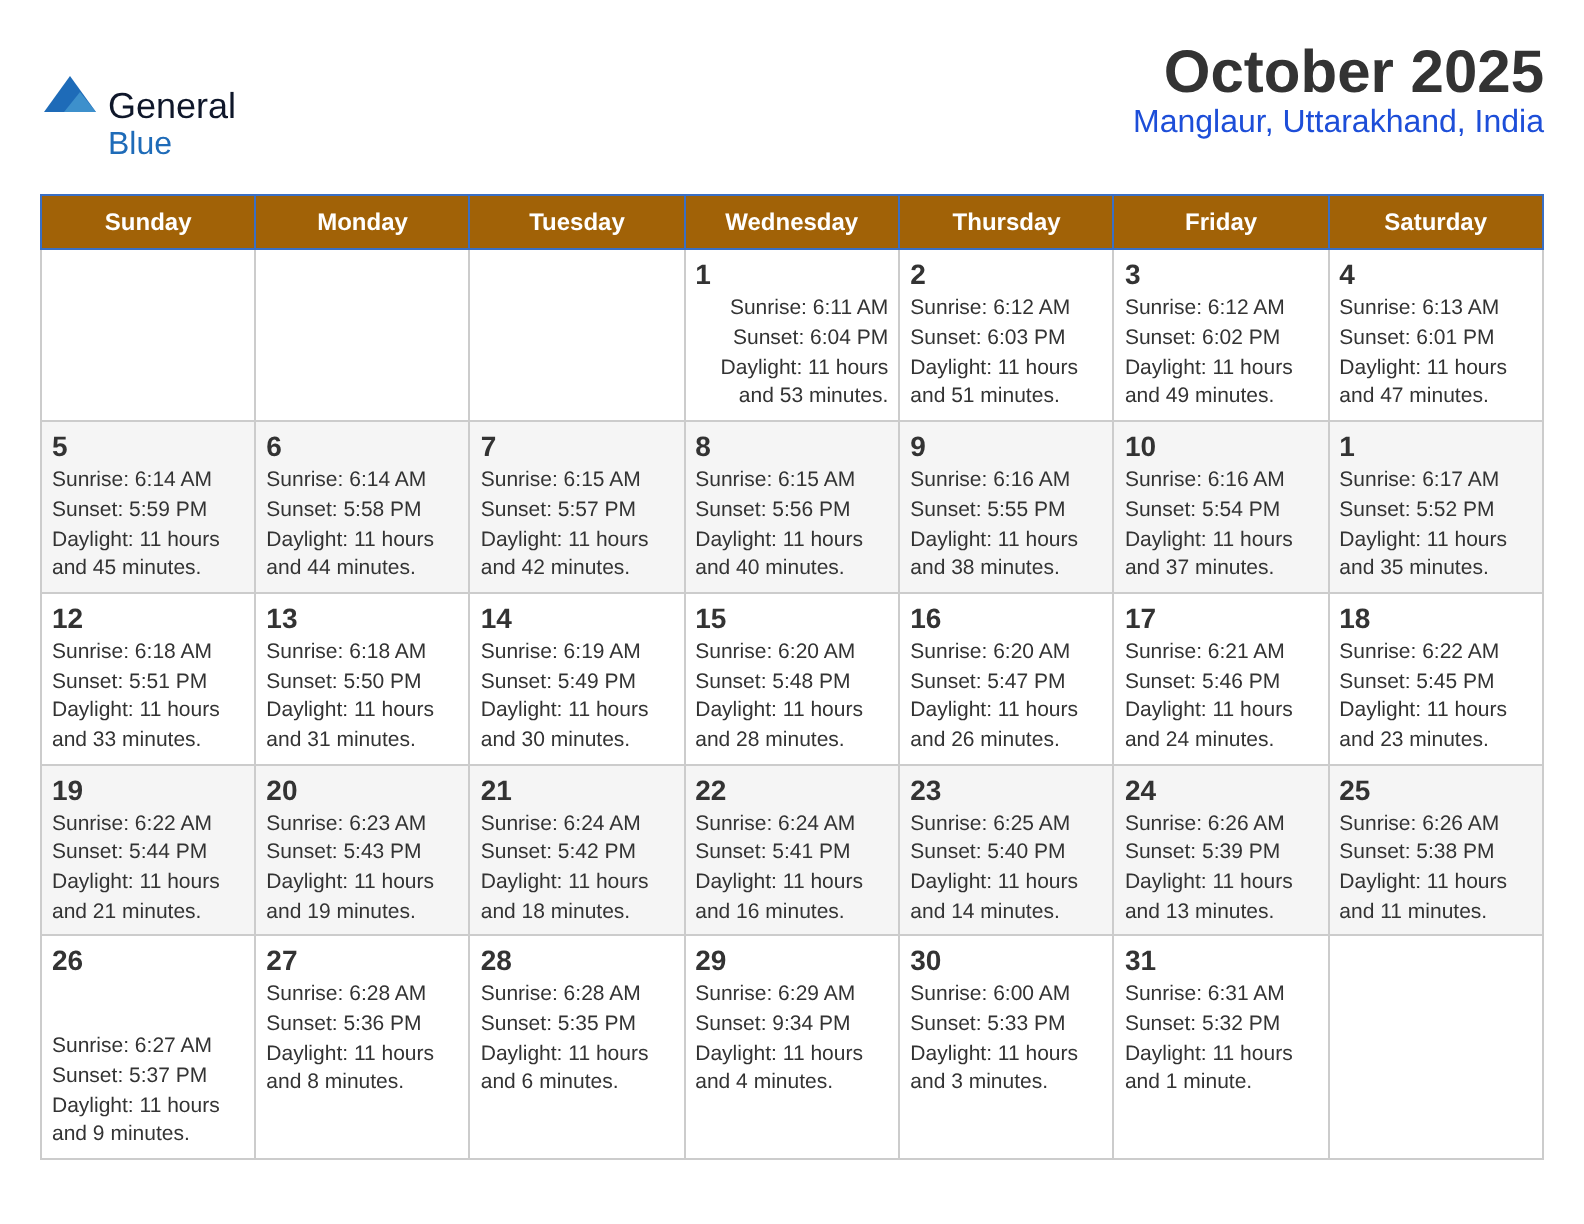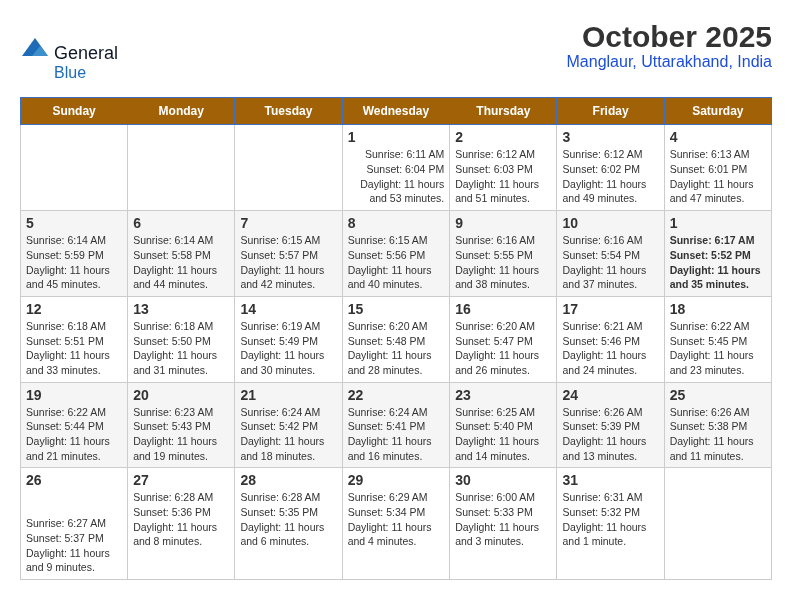"Sunrise: 6:17 AM" div.day-info { font-weight: bold -> none }
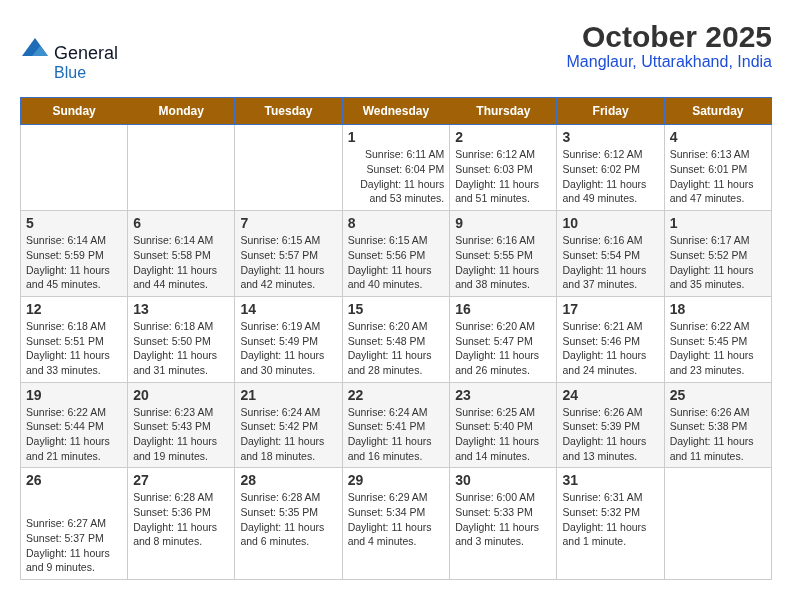"Sunrise: 6:29 AM" div.day-info { text: 5:34 -> 9:34 }
